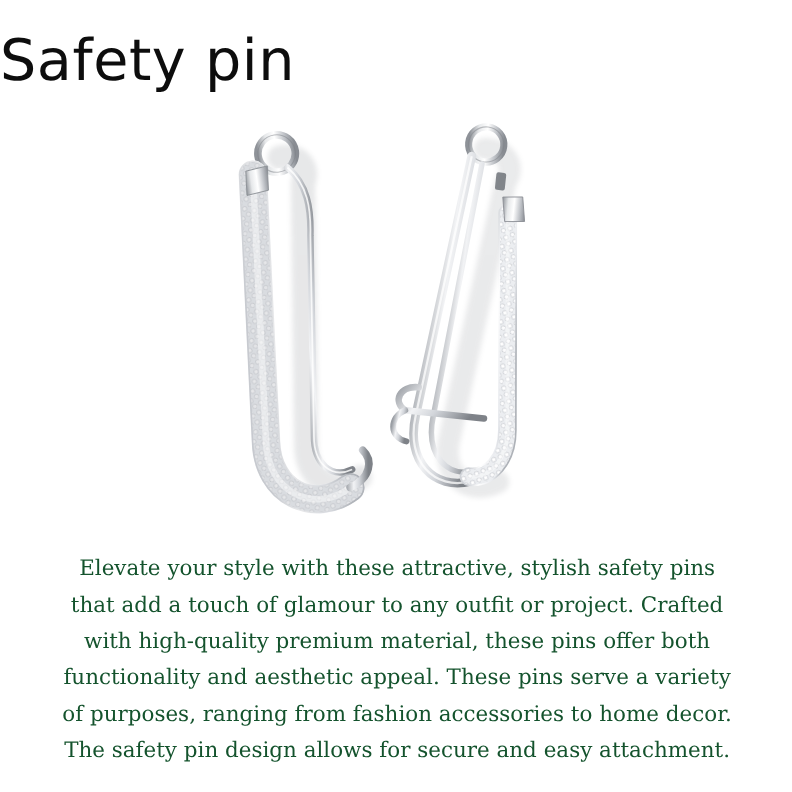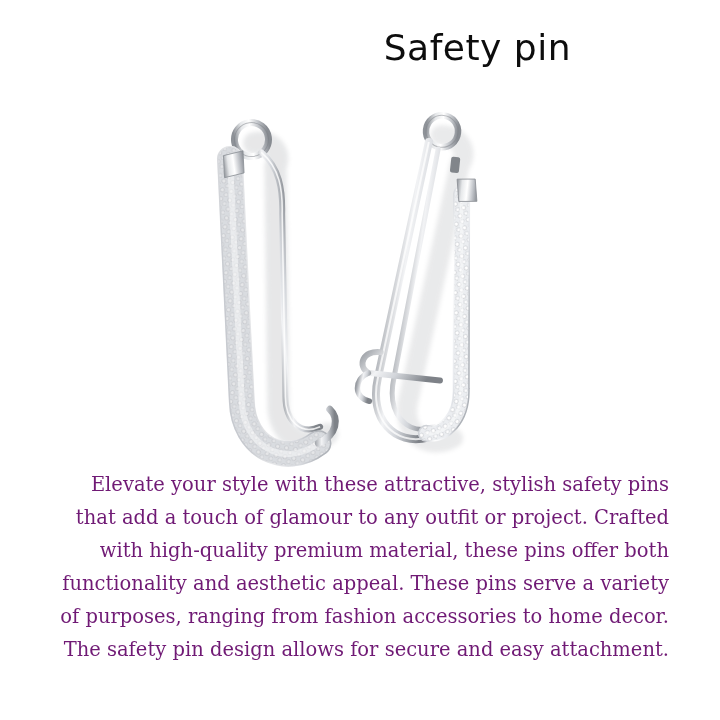"Safety pin" .product-title { font-size: 36px -> 52px; text-align: right -> left }
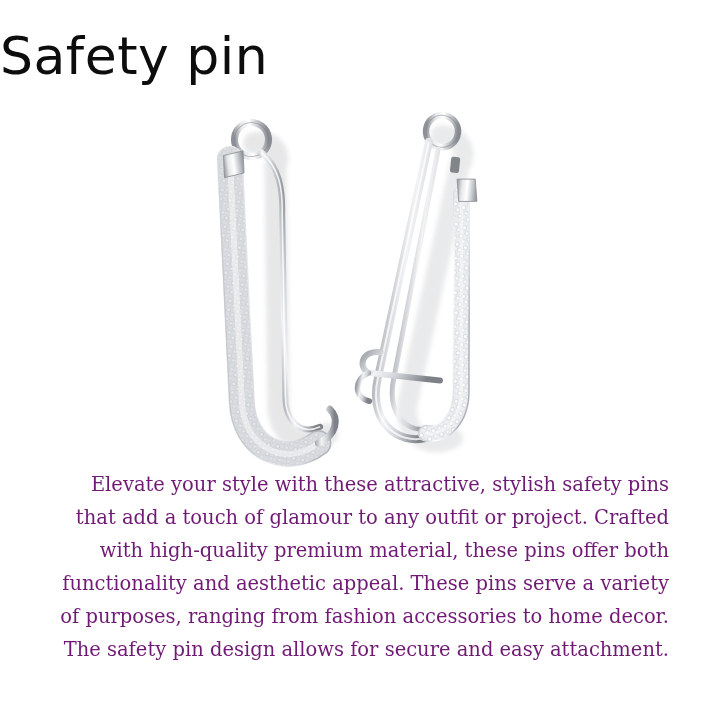"Elevate your style with these" .description { color: #701a75 -> #14532d; text-align: right -> center; top: 468px -> 500px }
